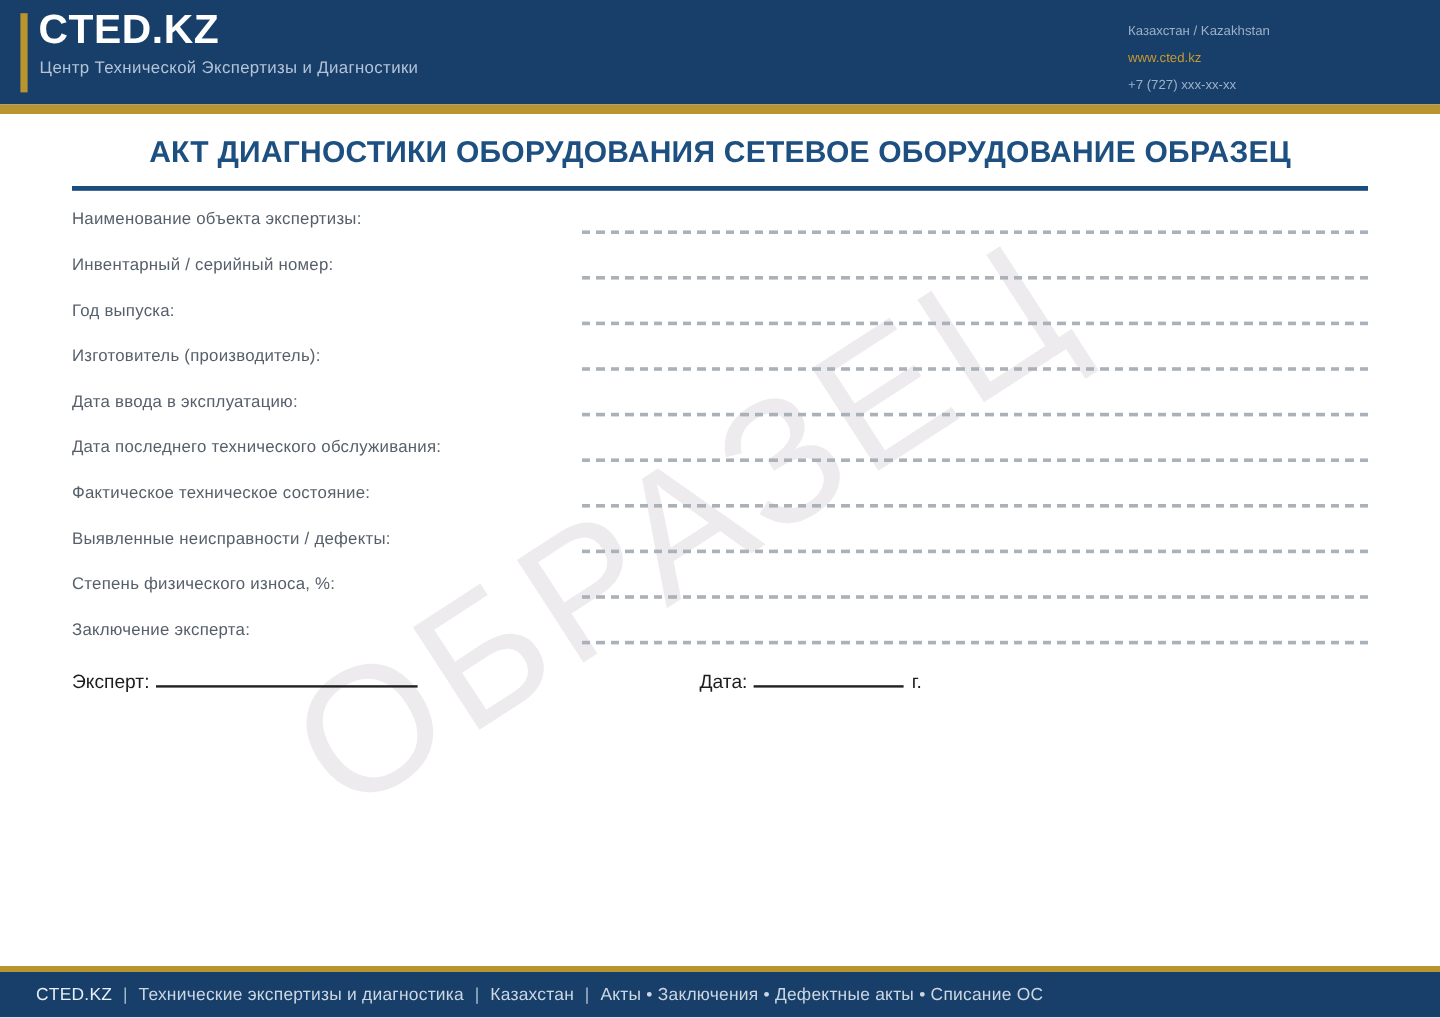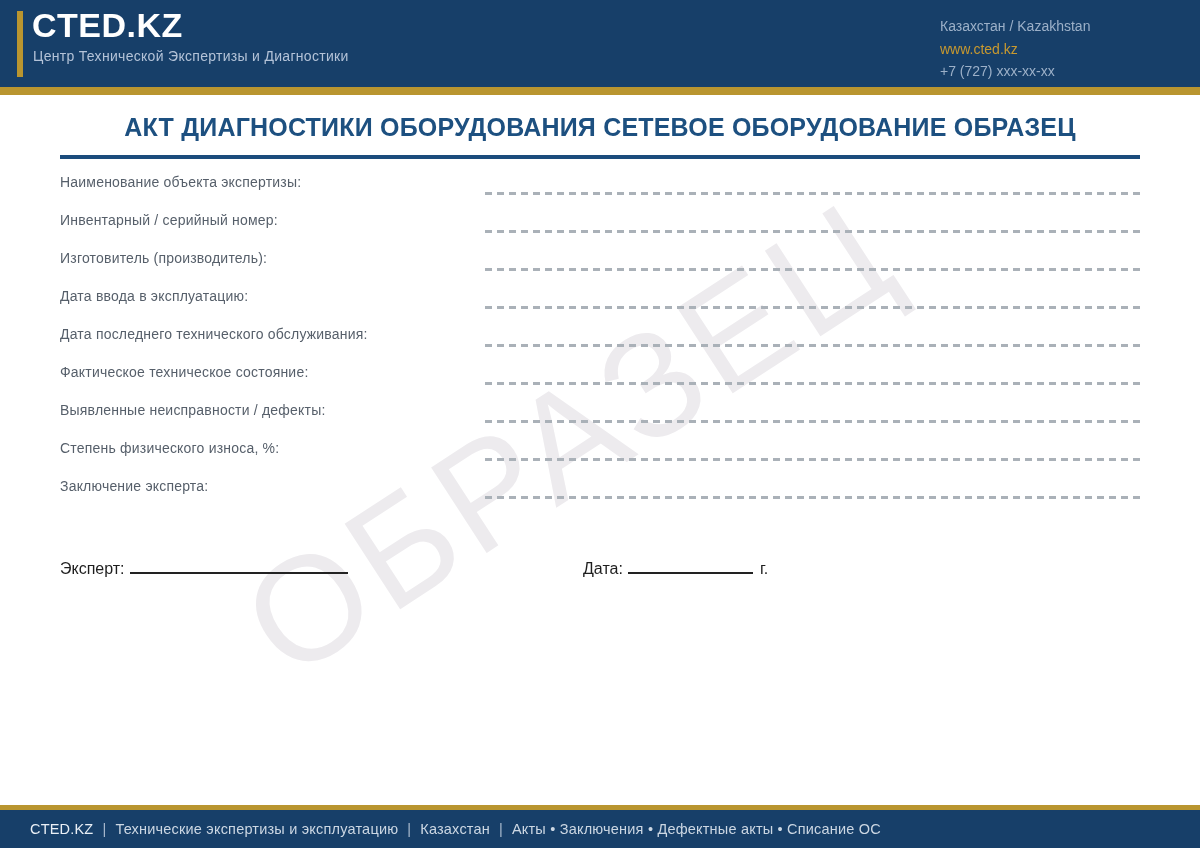"Казахстан / Kazakhstan" .contacts { font-size: 14px -> 11px }
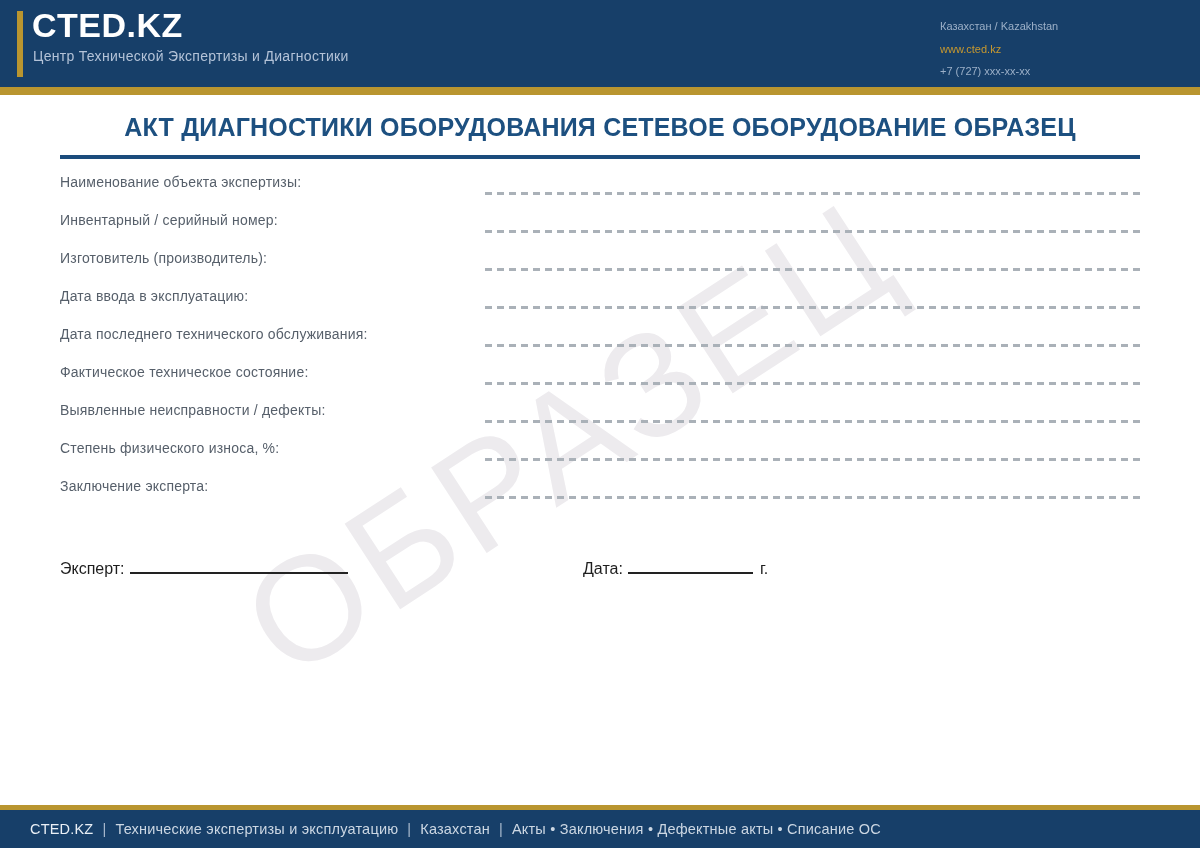"Год выпуска:" div.field-row { html: none -> <div> <span>Год выпуска:</span> <div></div> </div> }
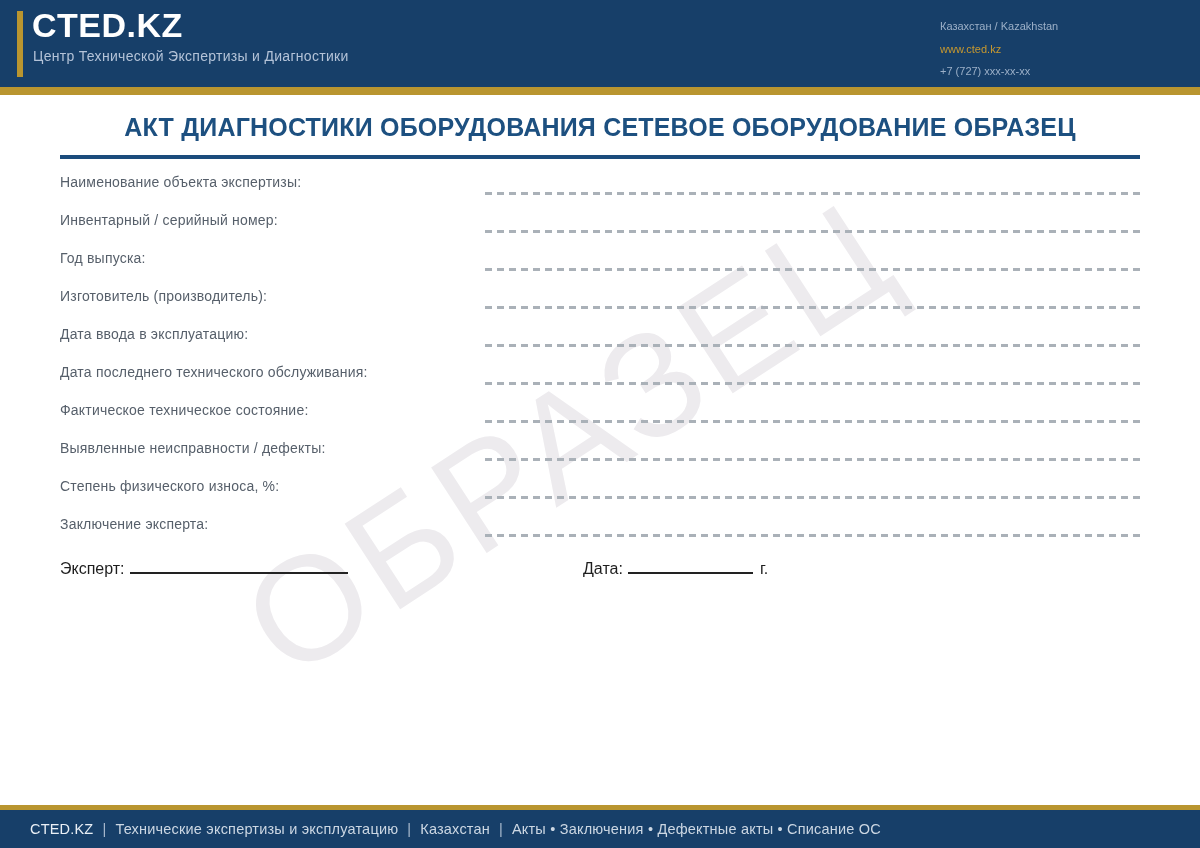"Технические экспертизы и эксплуатацию" span { text: эксплуатацию -> диагностика }
